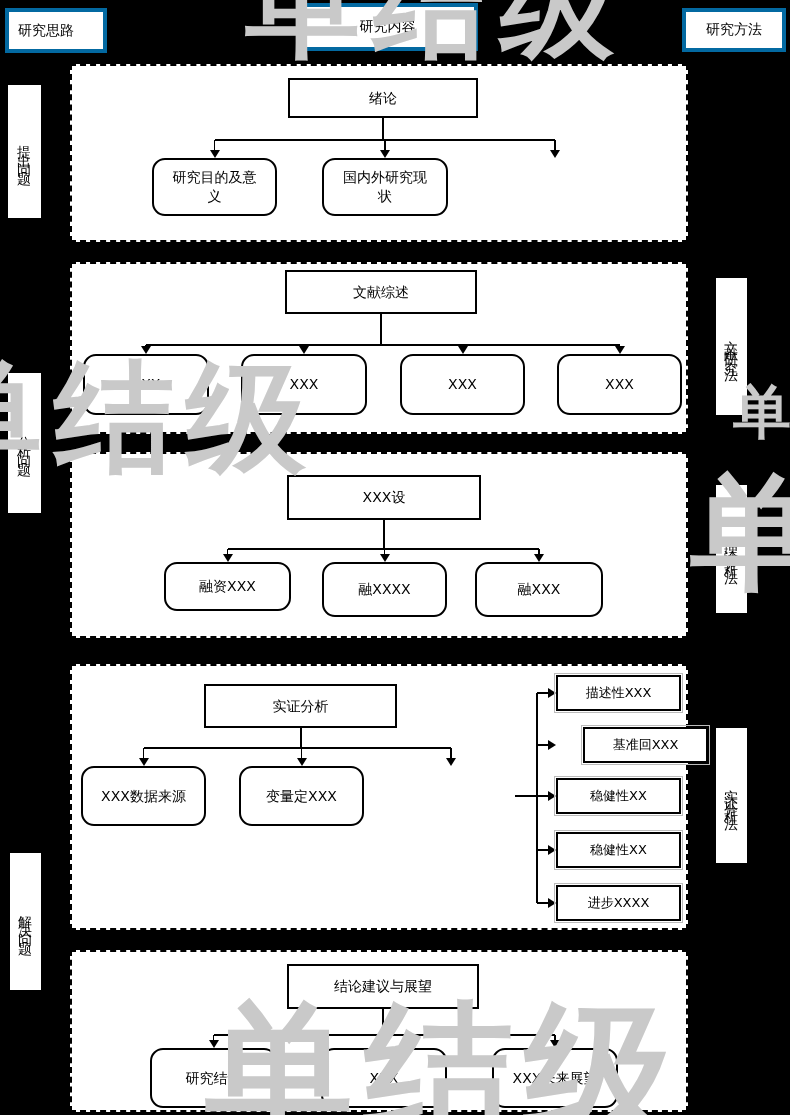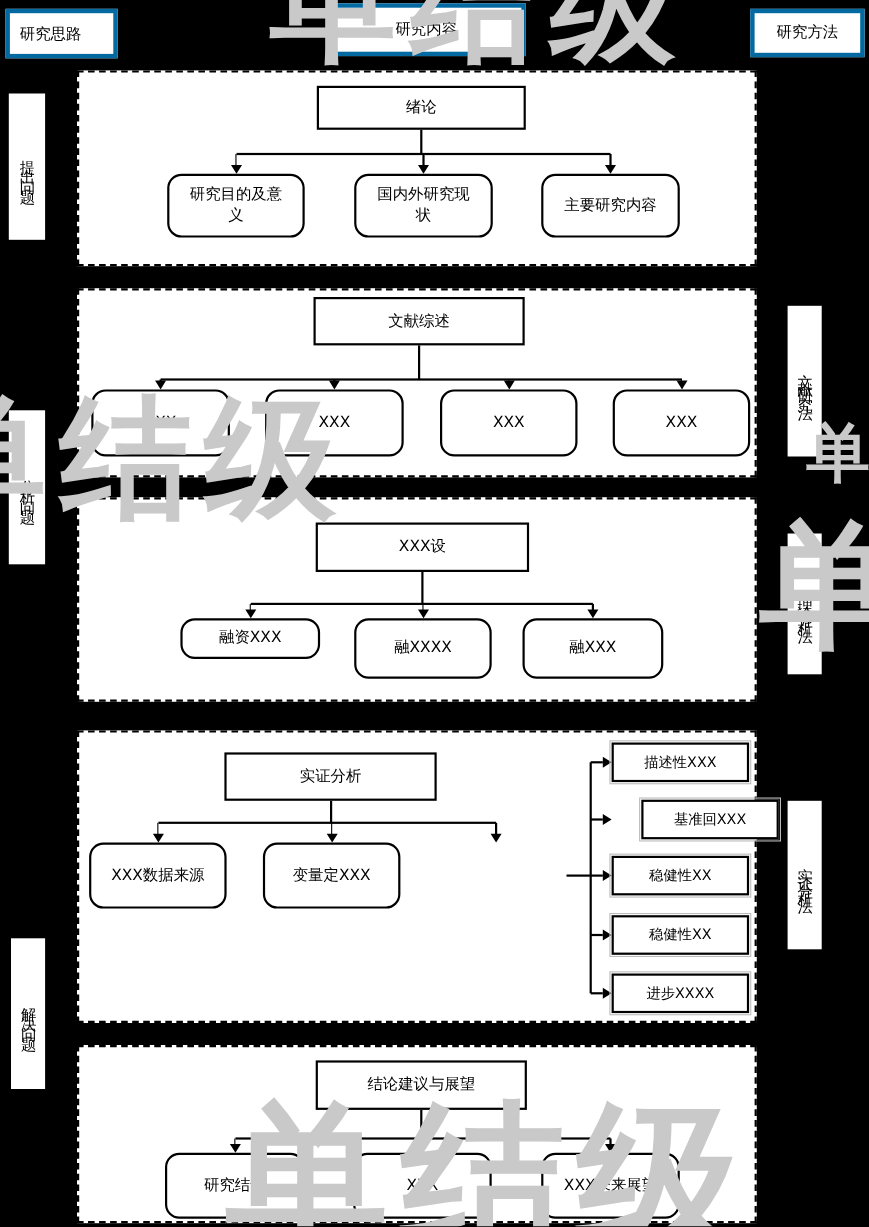"主要研究内容" div.node { html: <div>主要研究内容</div> -> none }
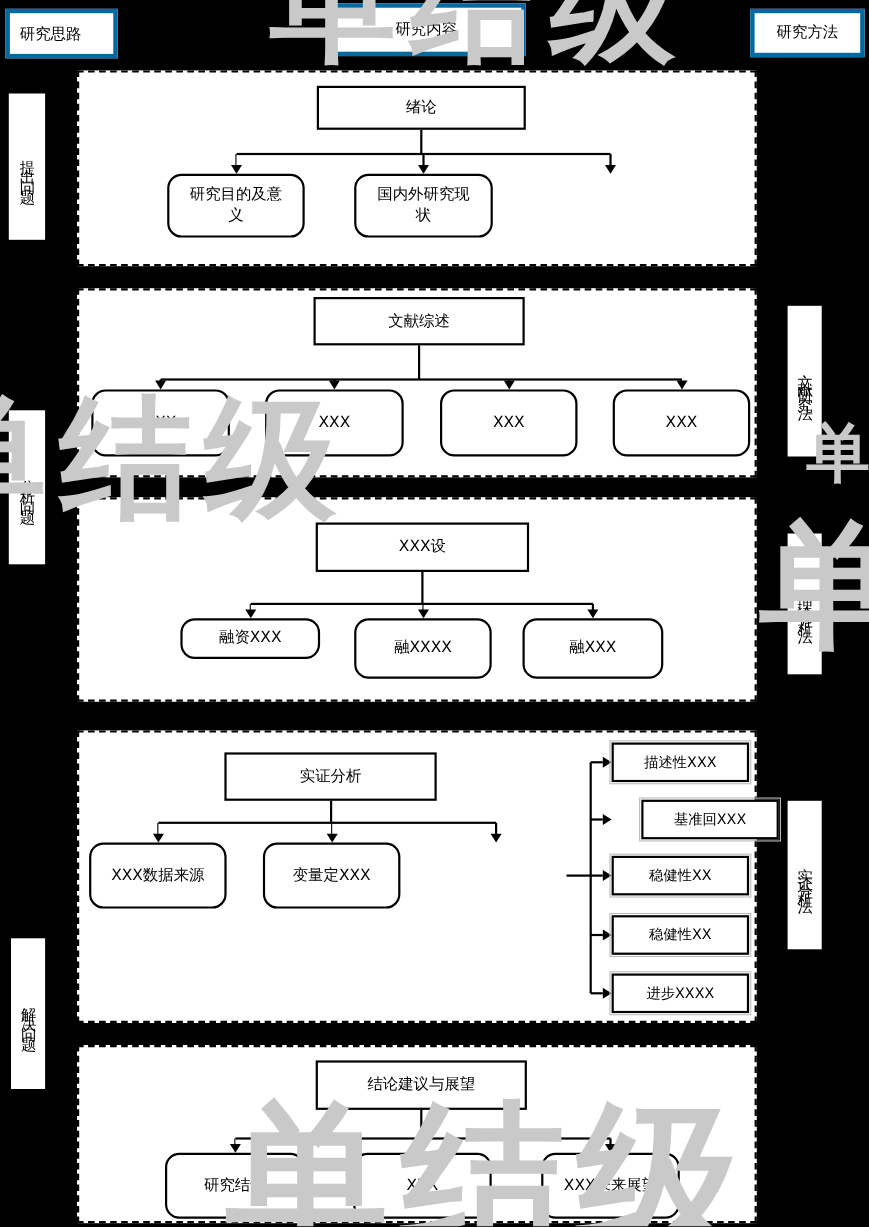"融资XXX" div.node { height: 37px -> 49px }
